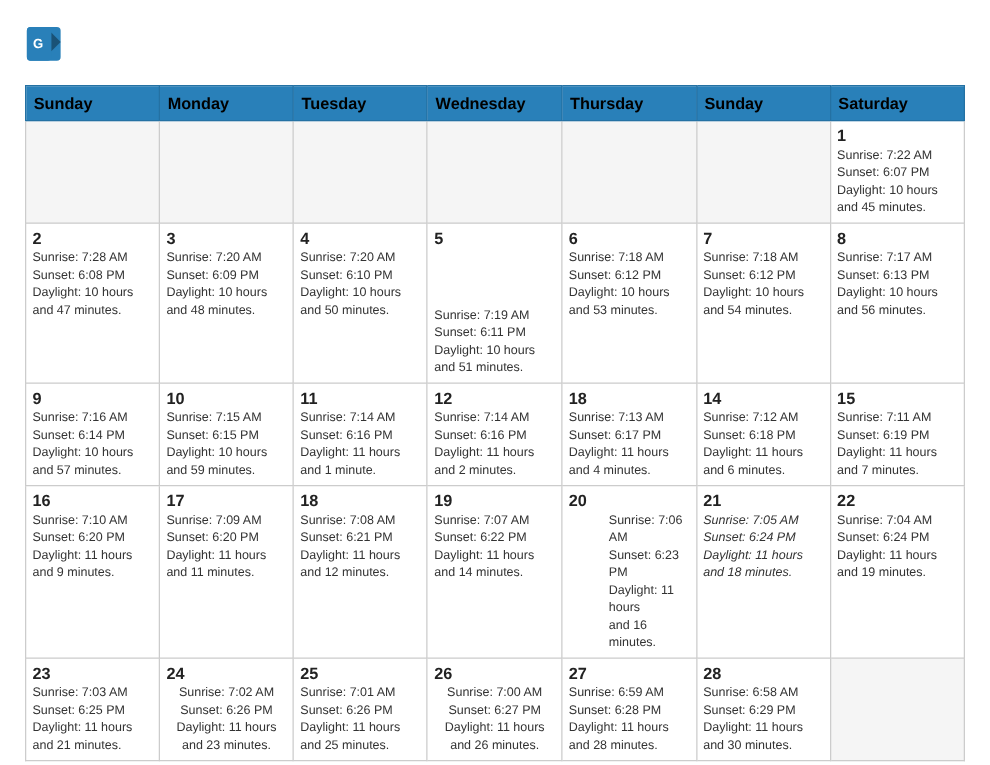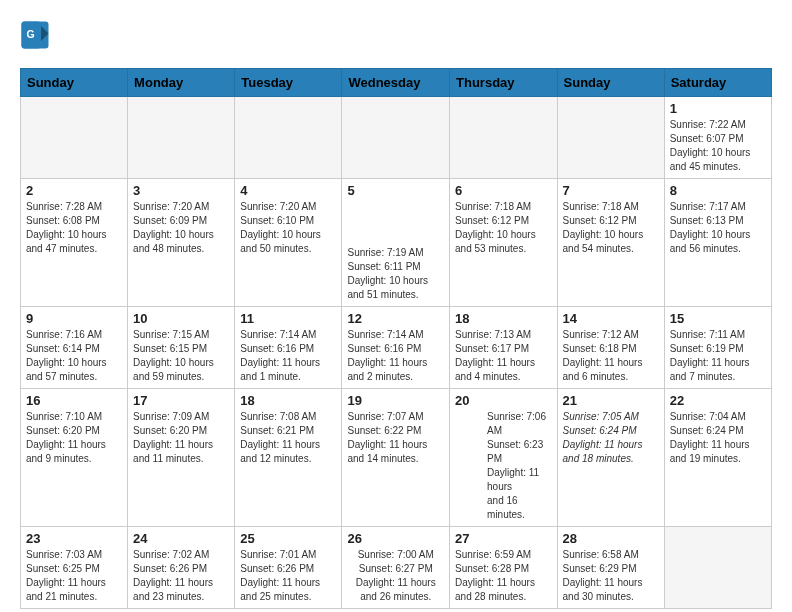"Sunrise: 7:02 AM" div.day-info { text-align: none -> center }
